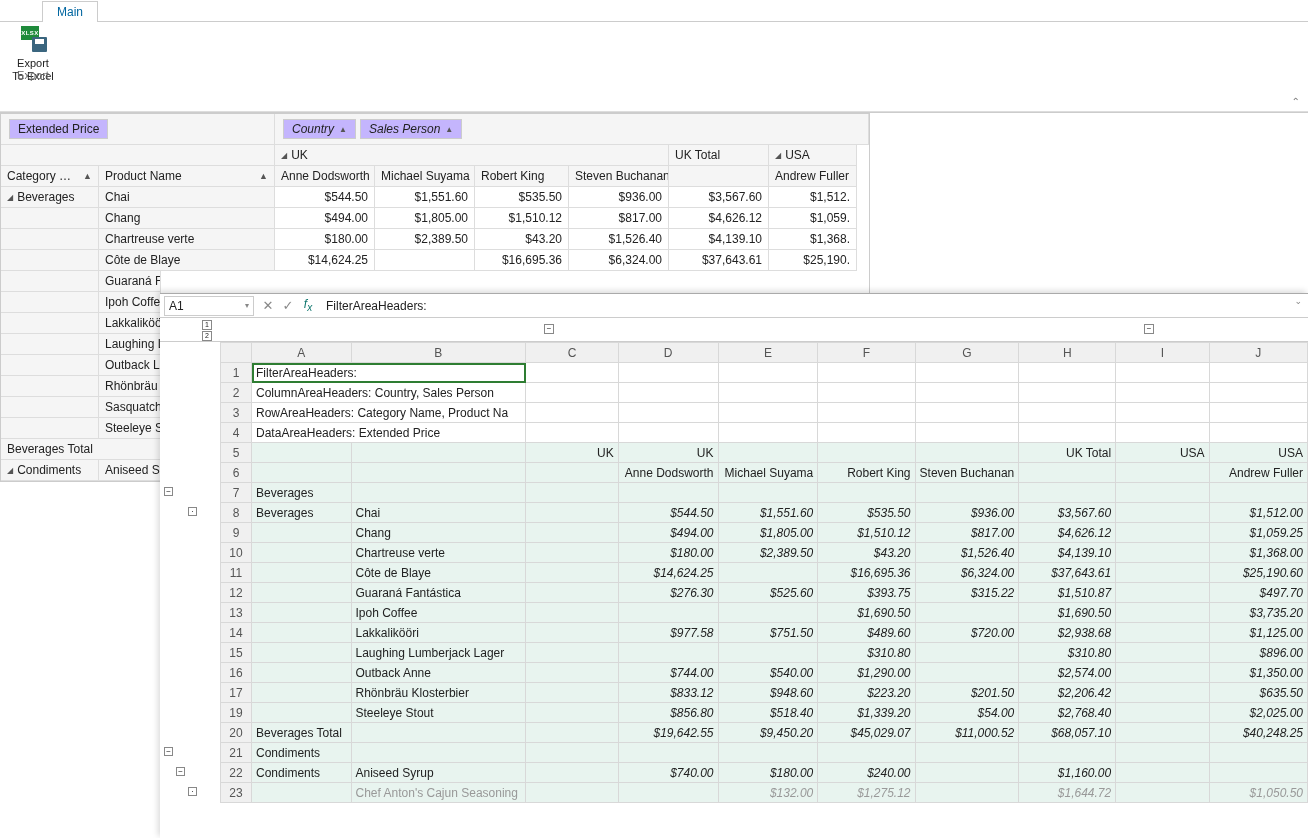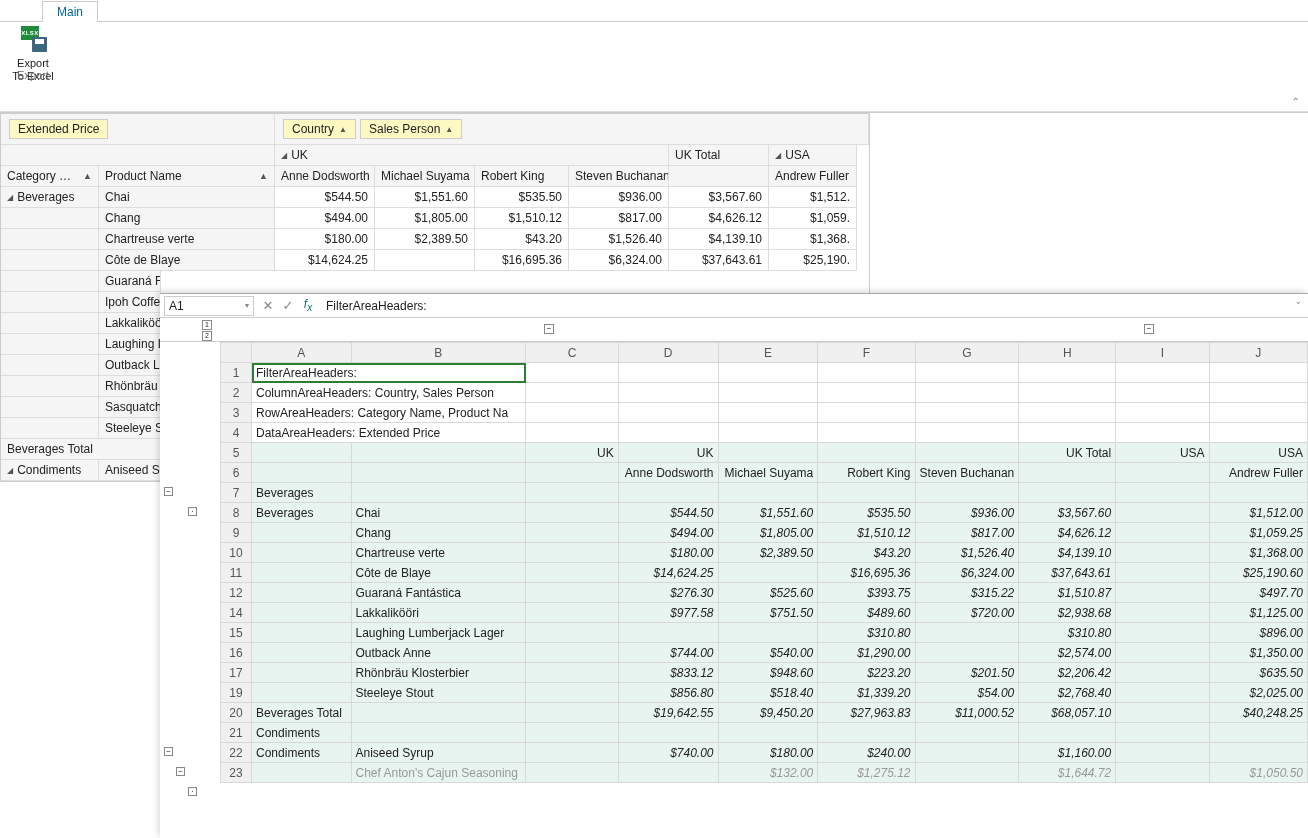"Extended Price" .field-btn { background: #fef9c3 -> #c4b5fd }
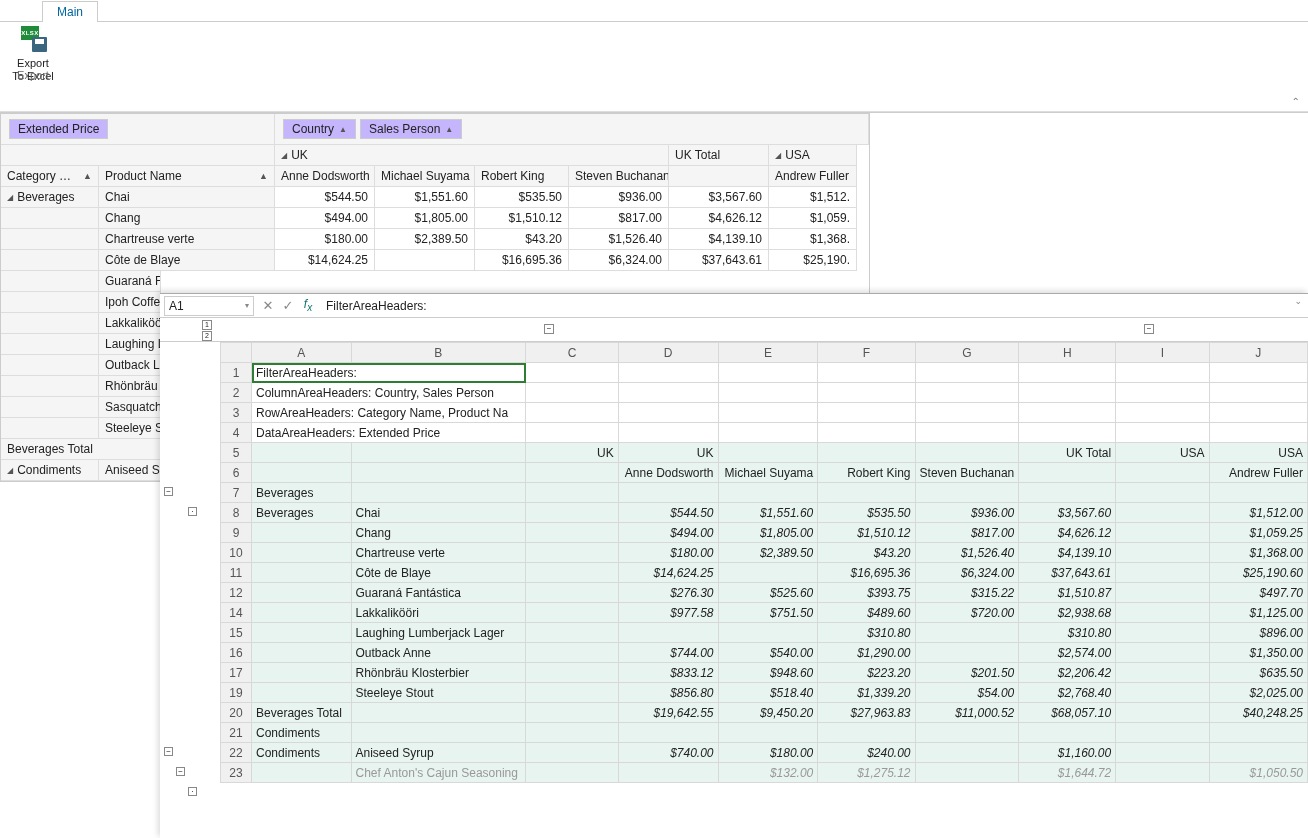"Country" div.p-cell { font-style: none -> italic }
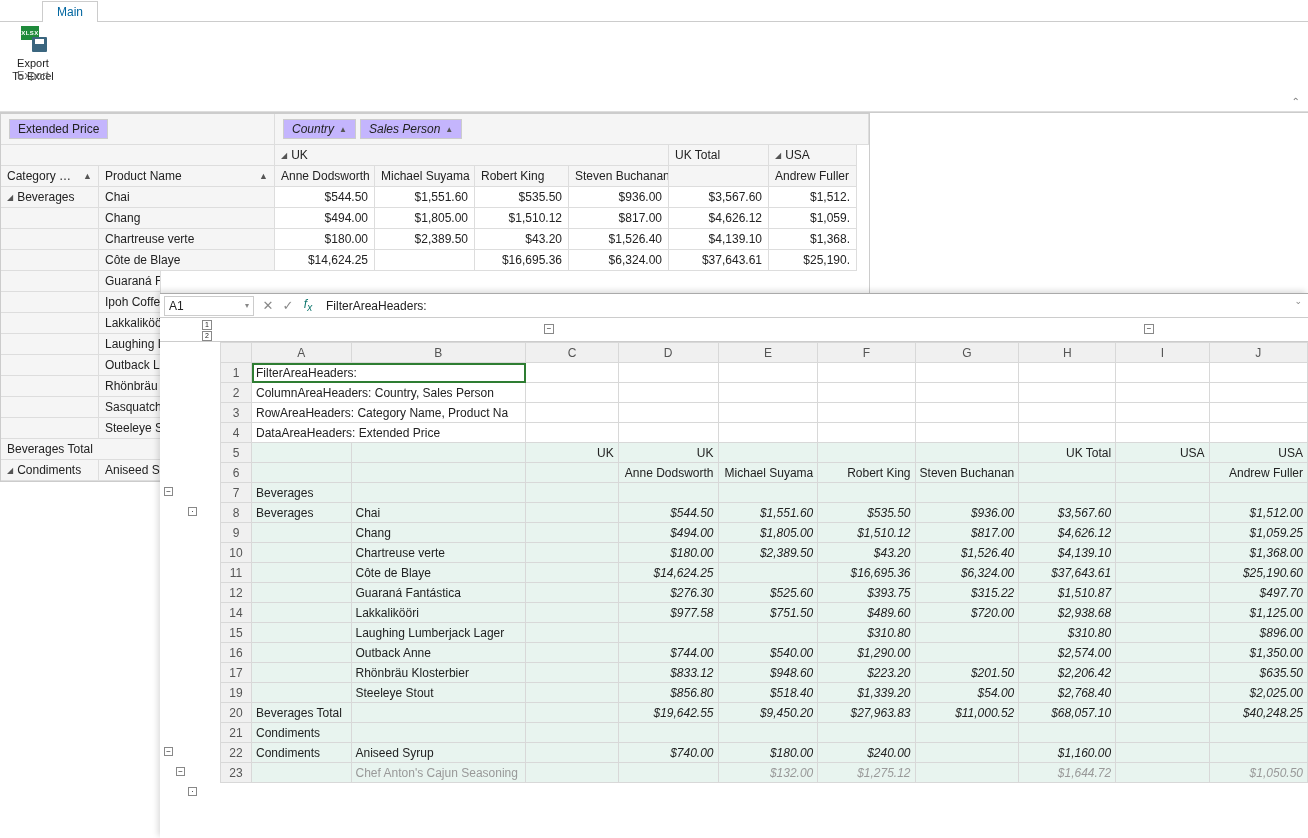"13" tr { html: none -> <tr> <th>13</th> <td></td> <td>Ipoh Coffee</td> <td></td> <td></td> <td></td> <td>$1,690.50</td> <td></td> <td>$1,690.50</td> <td></td> <td>$3,735.20</td> </tr> }
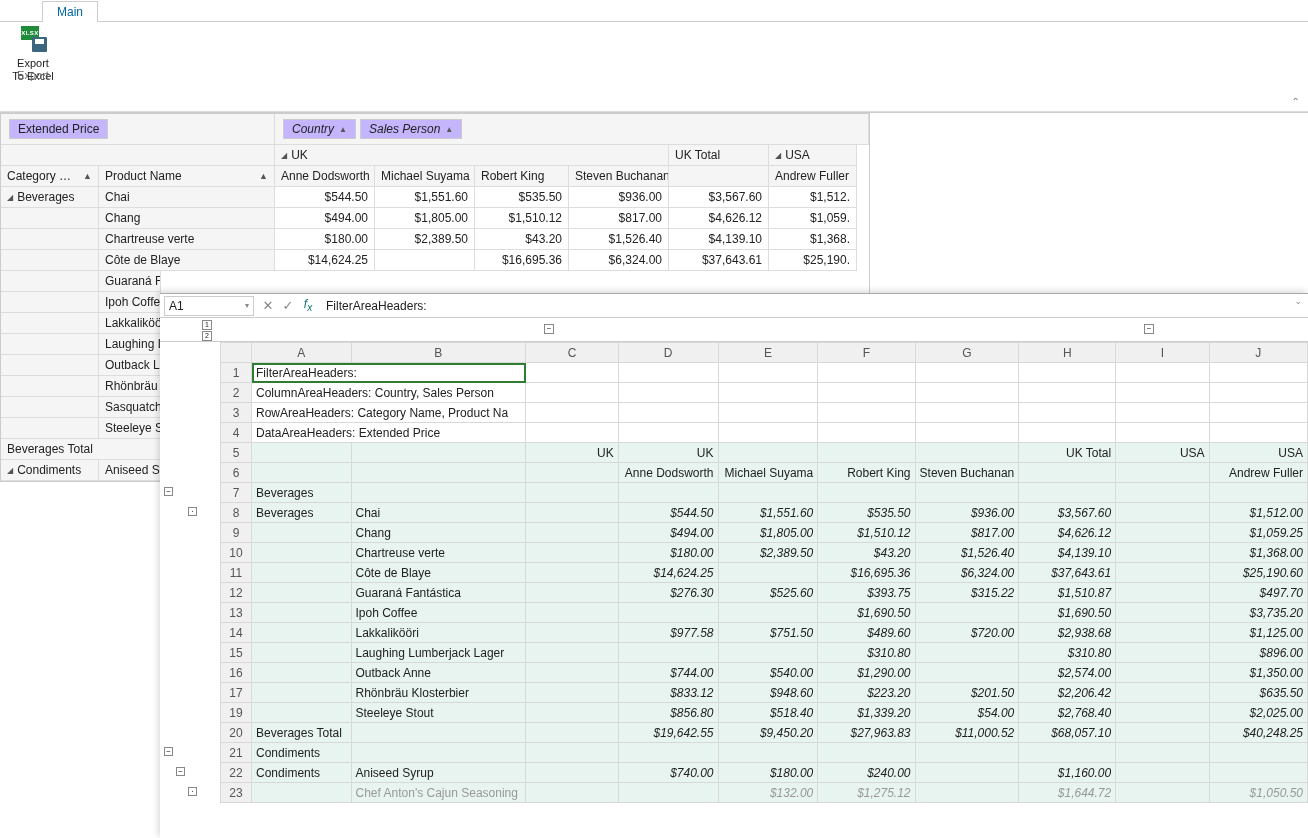"$27,963.83" td.dat { text: $27,963.83 -> $45,029.07 }
